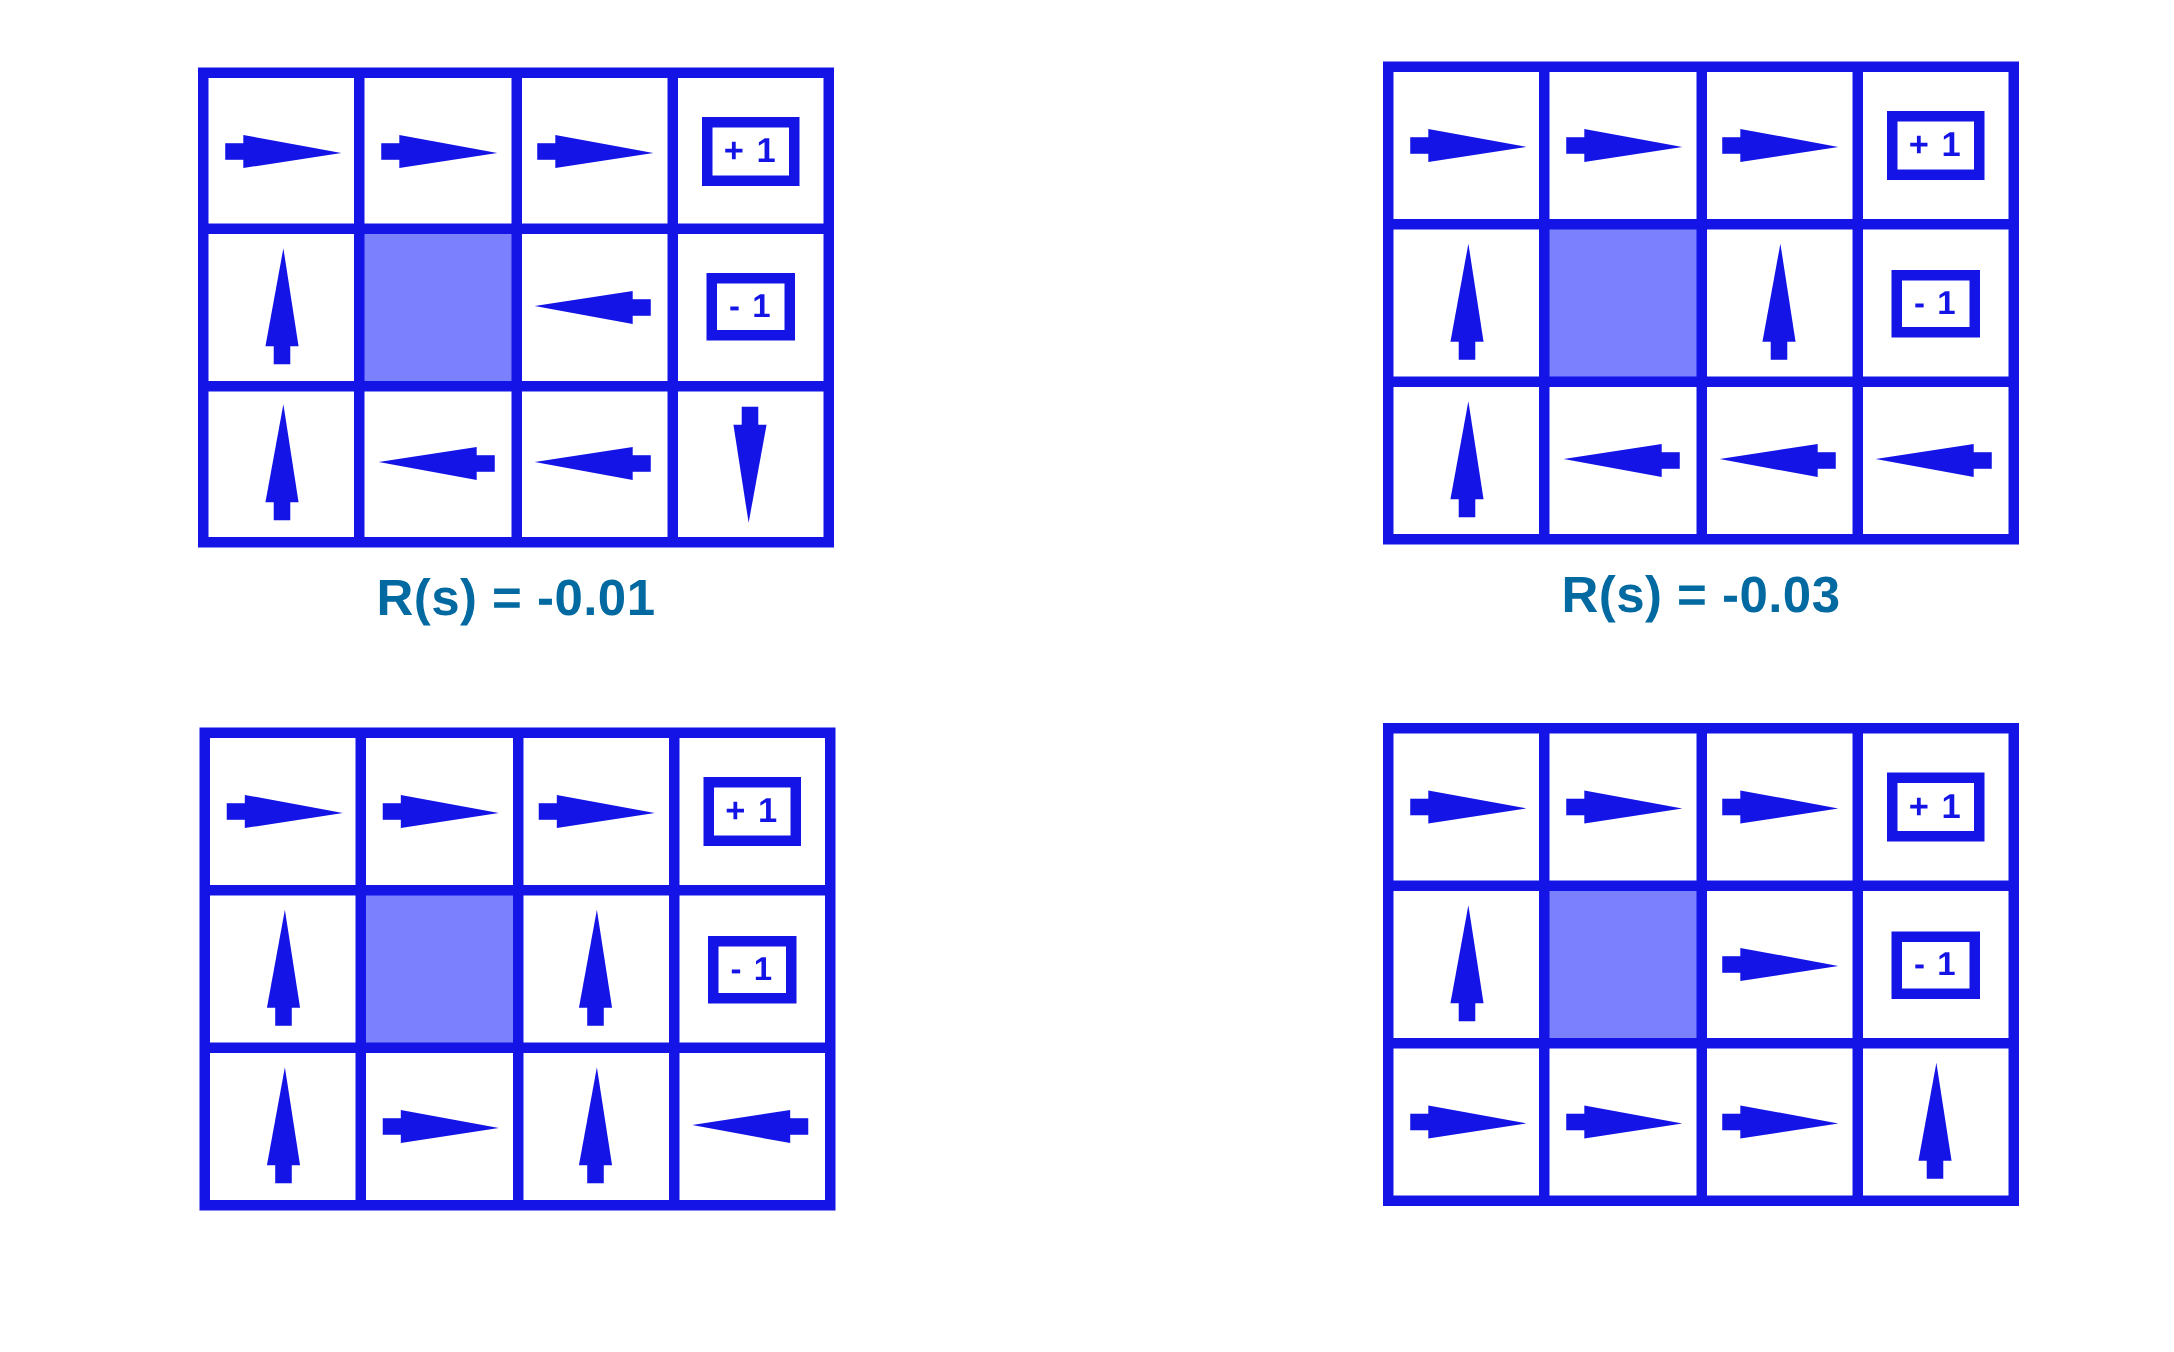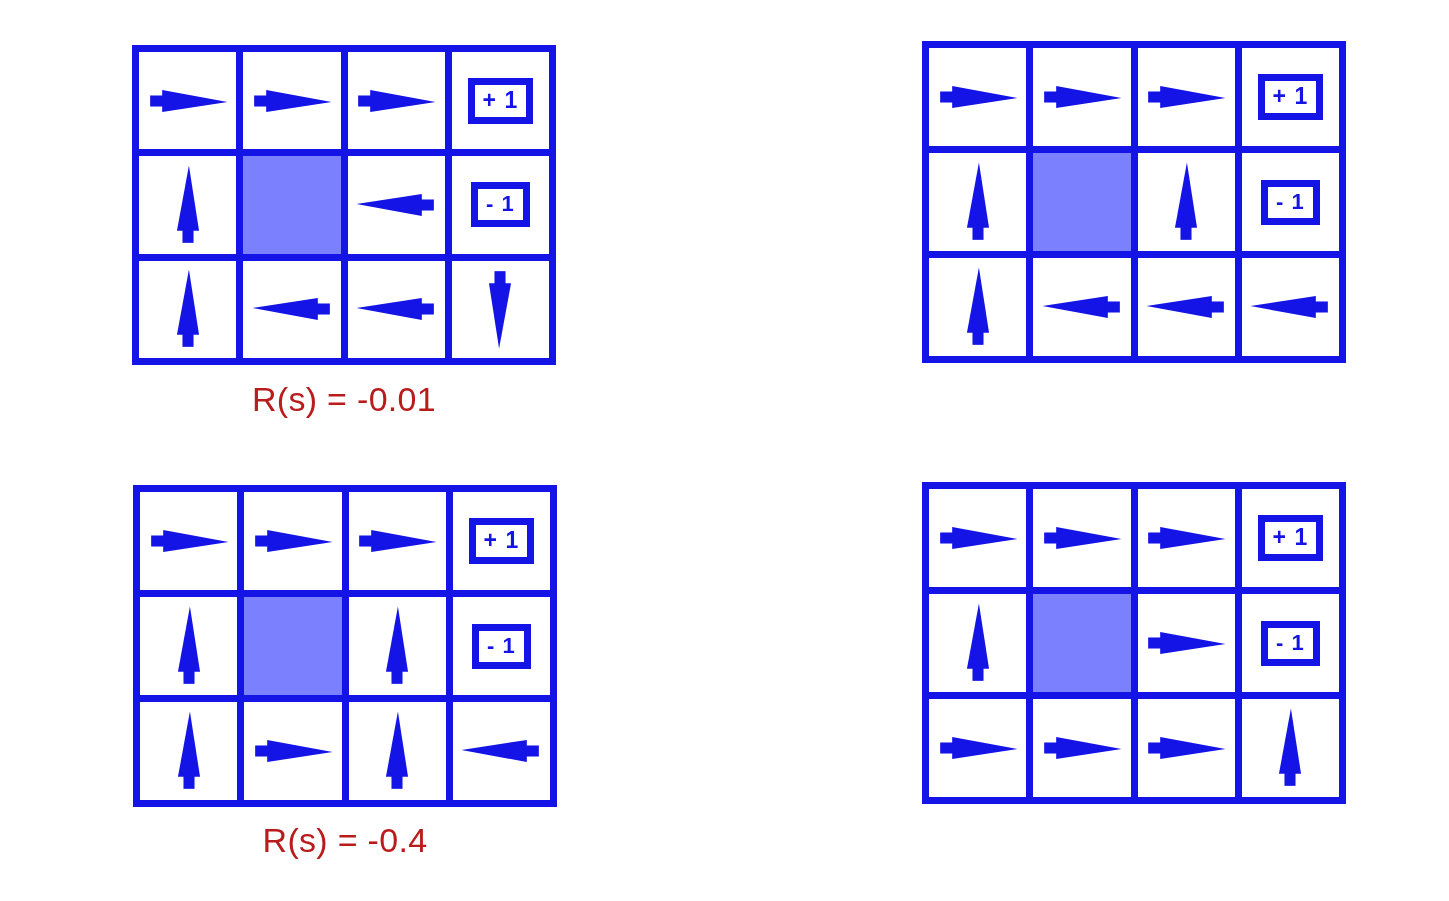"R(s) = -0.01" .caption { color: #b91c1c -> #0369a1; font-weight: 400 -> 700 }
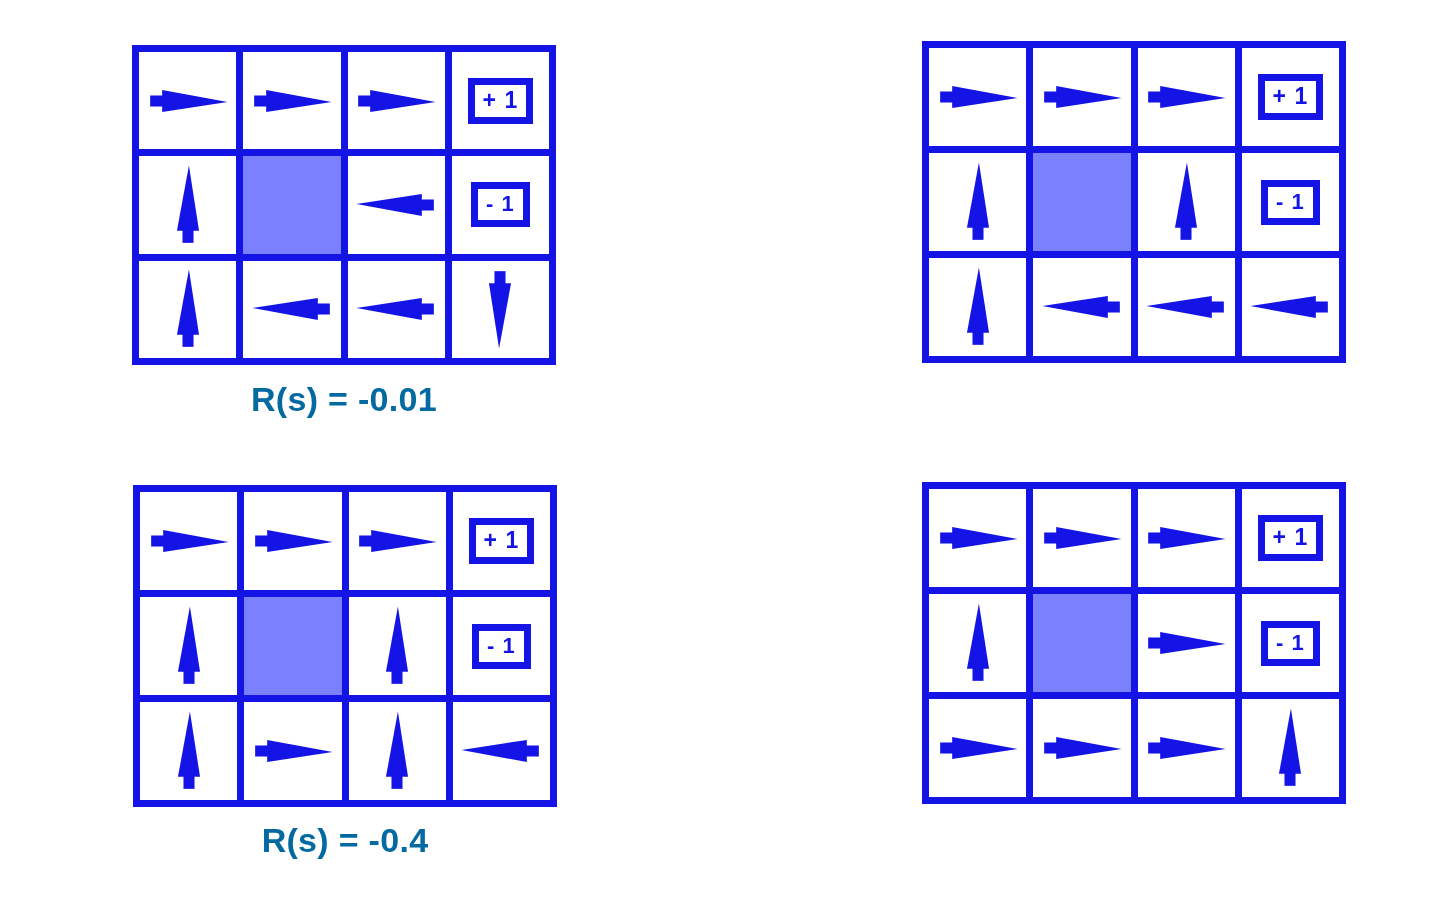"R(s) = -0.03" div.caption { html: none -> <div>R(s) = -0.03</div> }
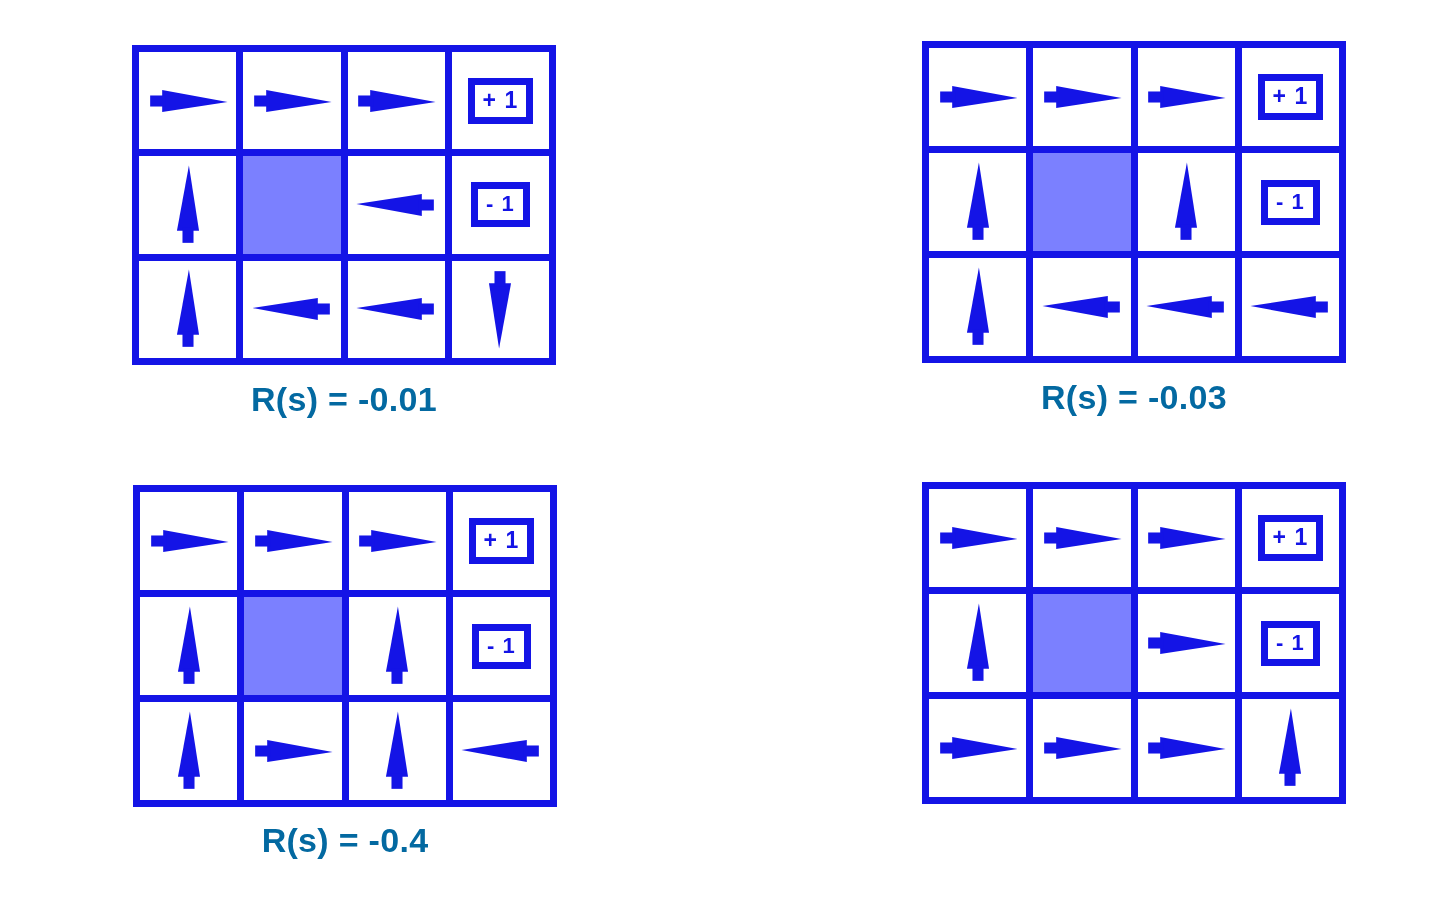"R(s) = -0.4" div.caption { html: <div>R(s) = -0.4</div> -> none }
